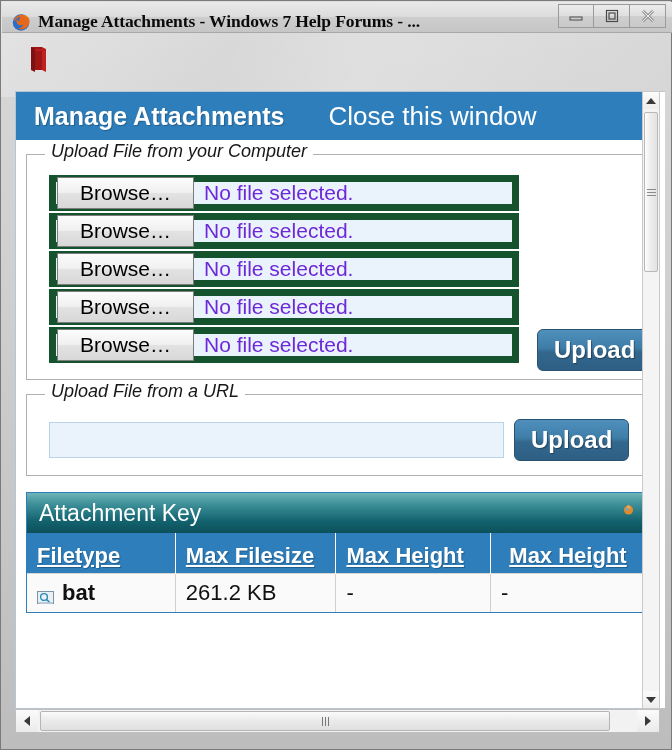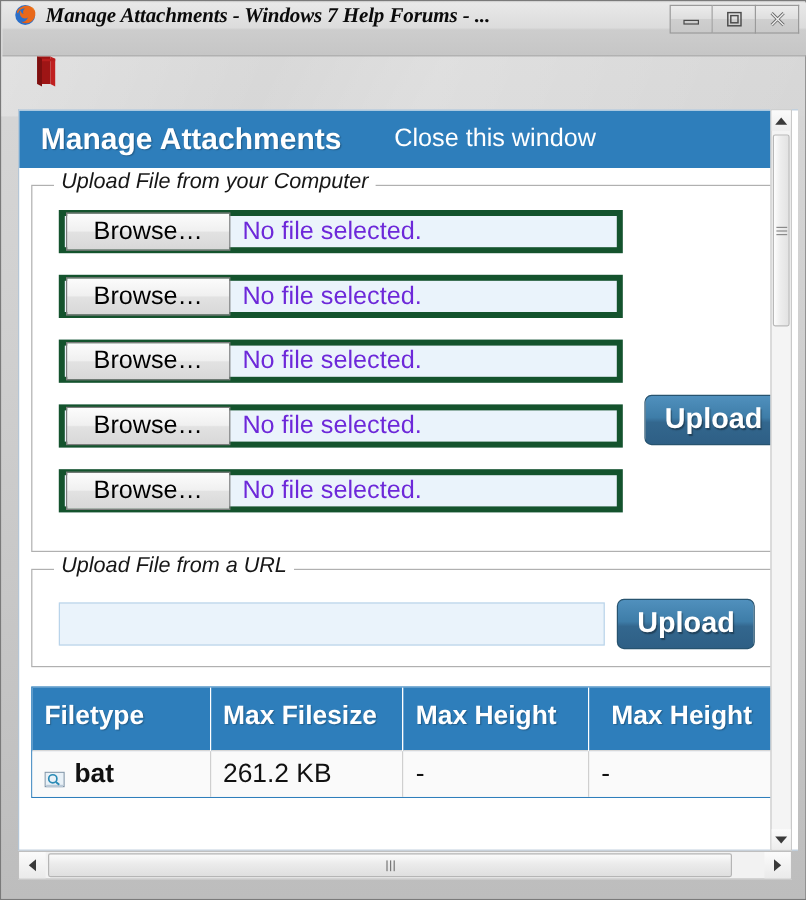"Manage Attachments - Windows 7" .titlebar { align-items: flex-start -> flex-end; font-style: italic -> none; height: 45px -> 31px }
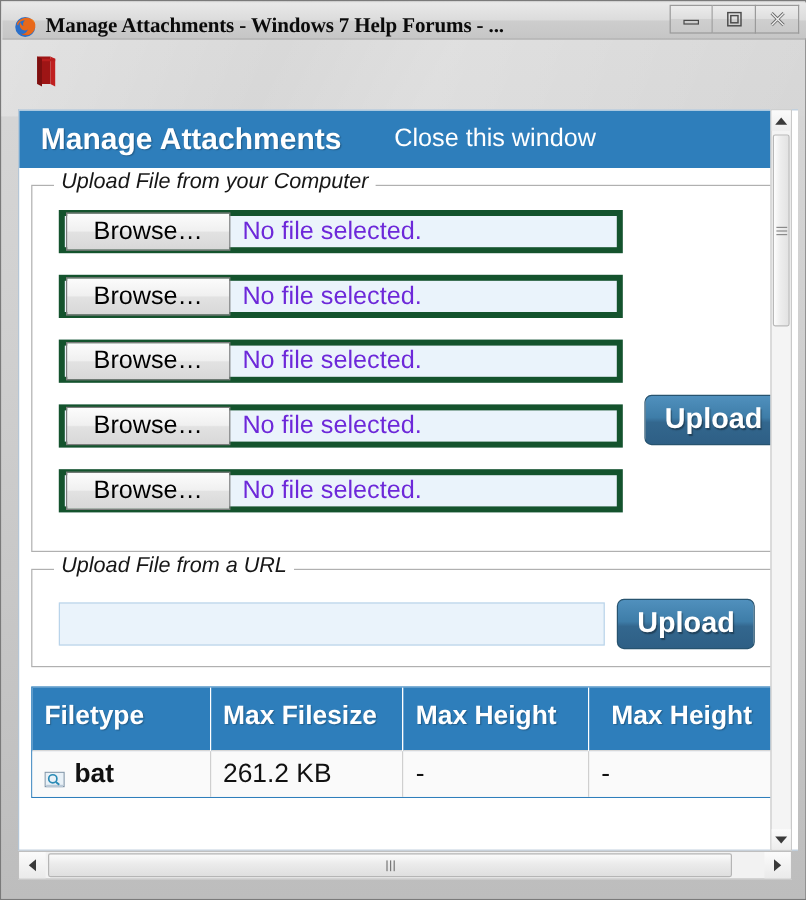"Close this window" .page-header-link { font-size: 21px -> 26px }
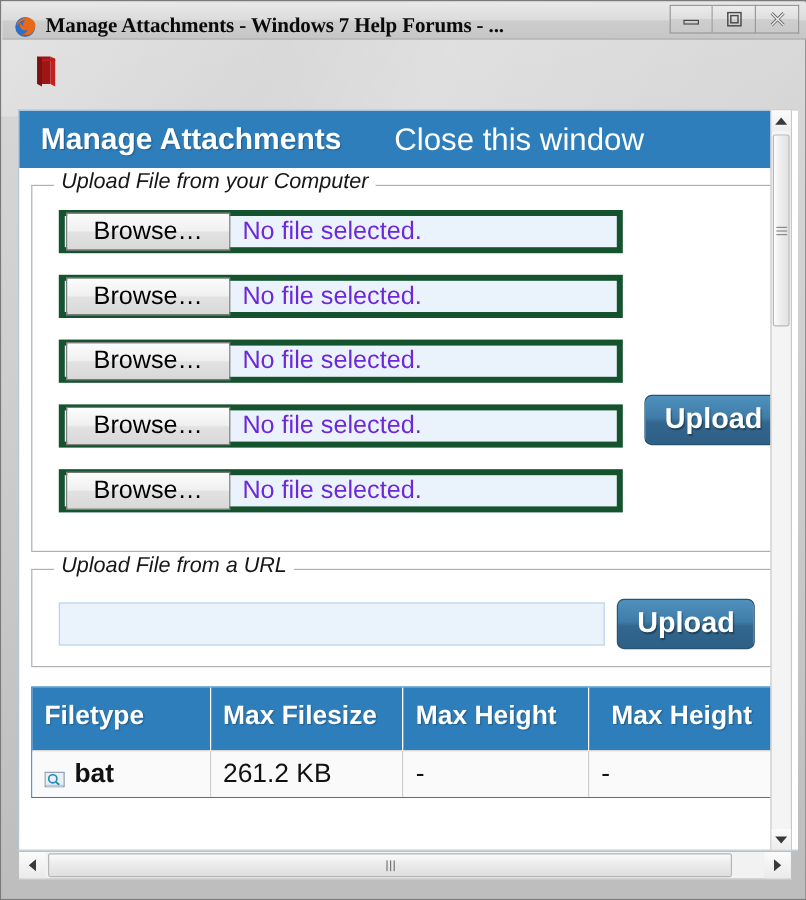"Browse…" .file-row { border: 5px solid #14532d -> 7px solid #14532d; margin-bottom: 18px -> 2px }
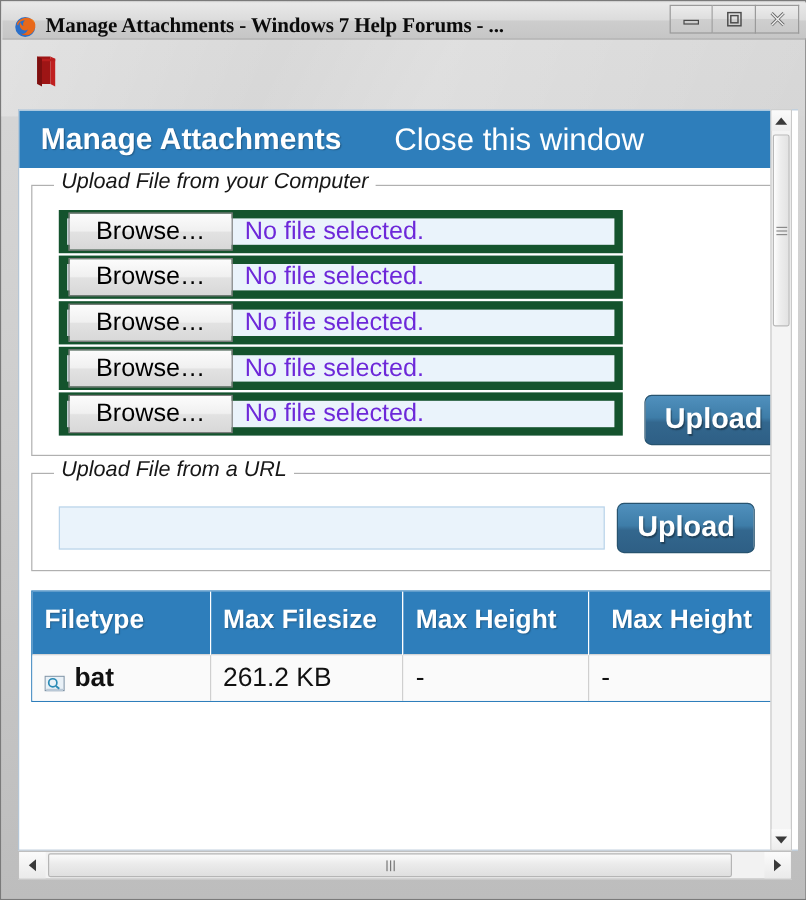"Attachment Key" div.key-header { html: none -> <div> <div>Attachment Key</div> <div> <svg> <circle></circle> <path></path> <circle></circle> </svg> </div> </div> }
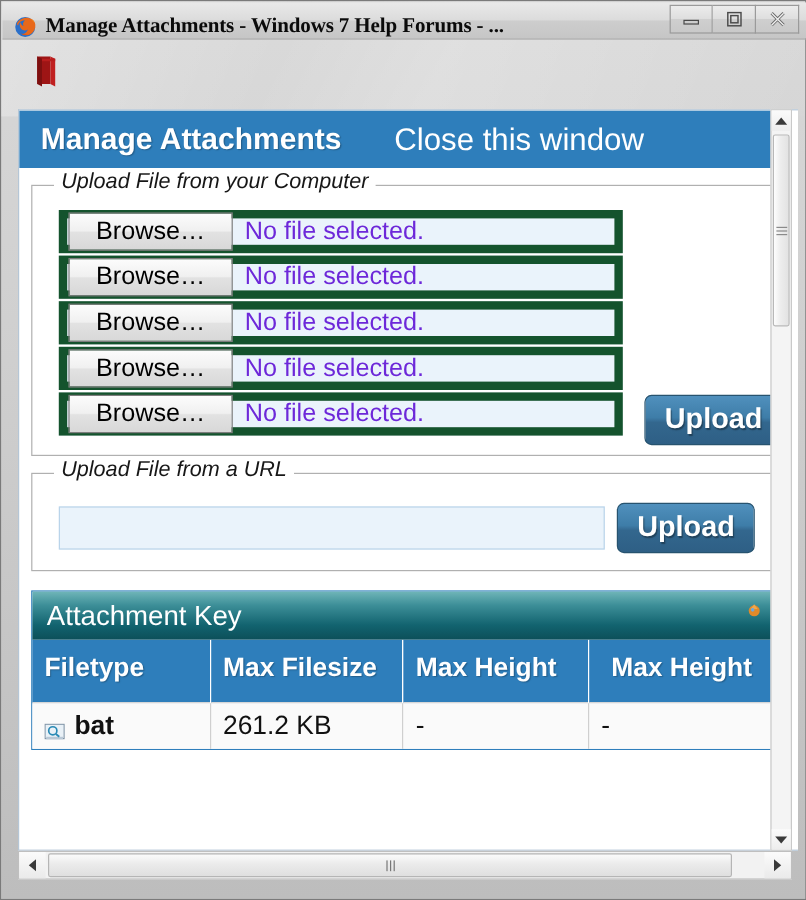"Filetype" table.key-table th { padding: 10px 10px 16px 10px -> 10px 10px 4px 10px; text-decoration: none -> underline }
